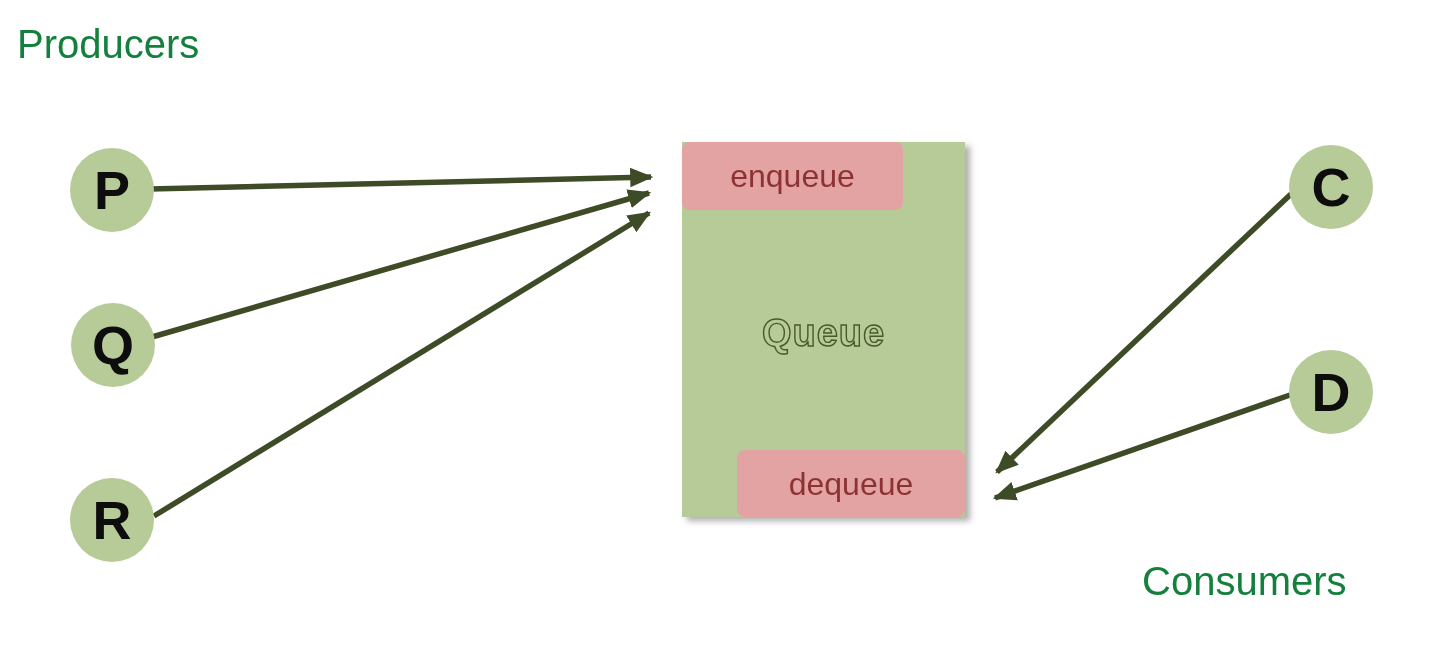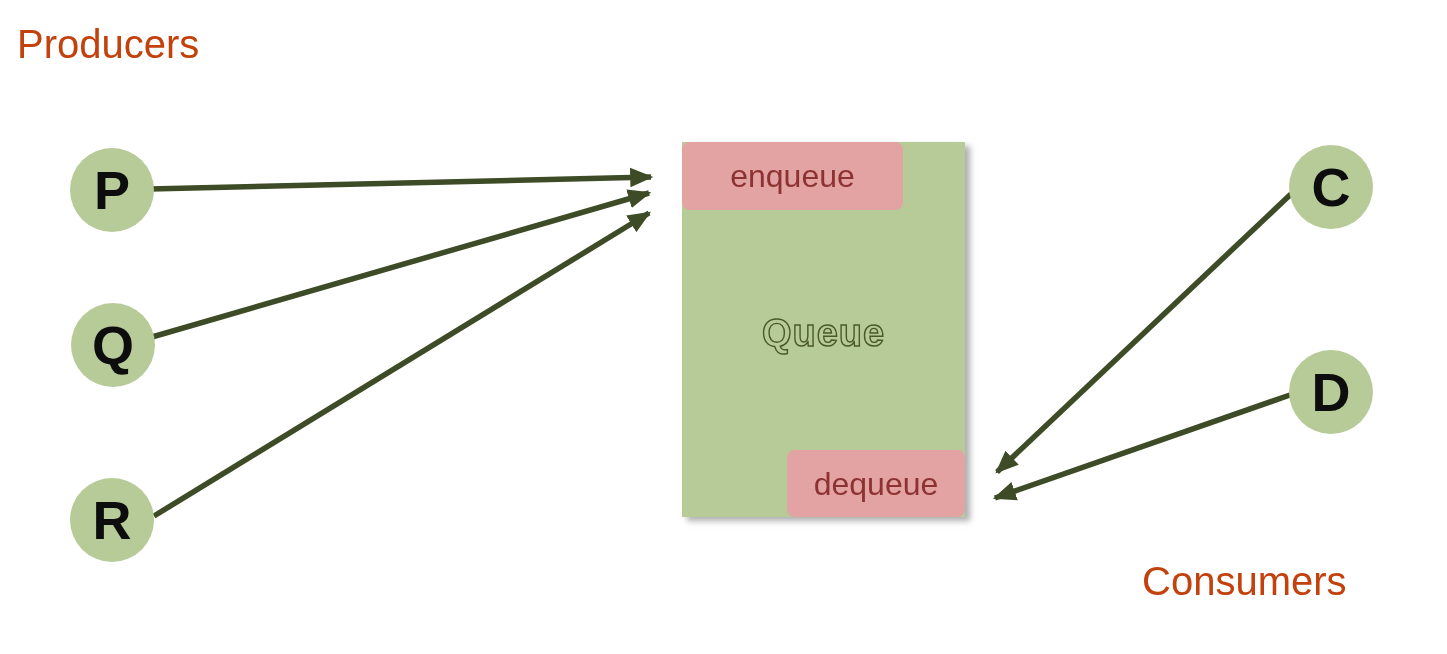"Producers" .section-label { color: #c2410c -> #15803d }
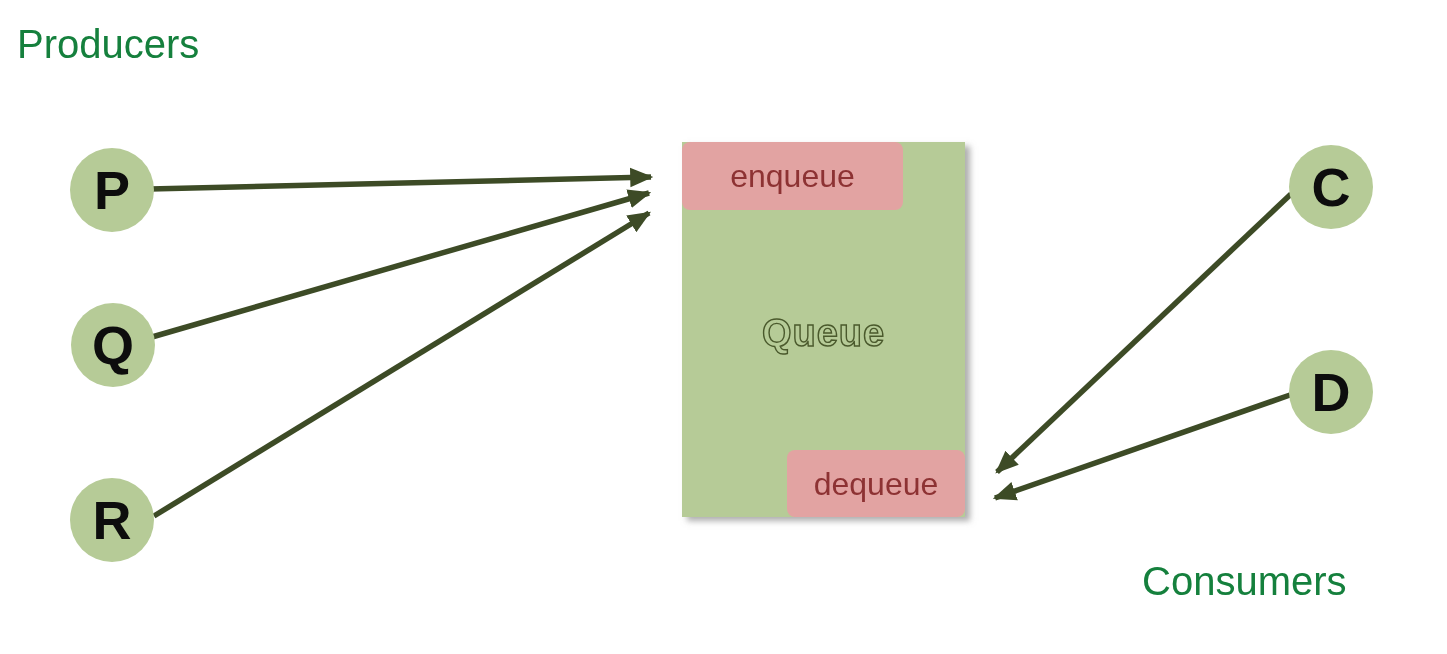"dequeue" #dequeue-box { width: 178px -> 228px }
